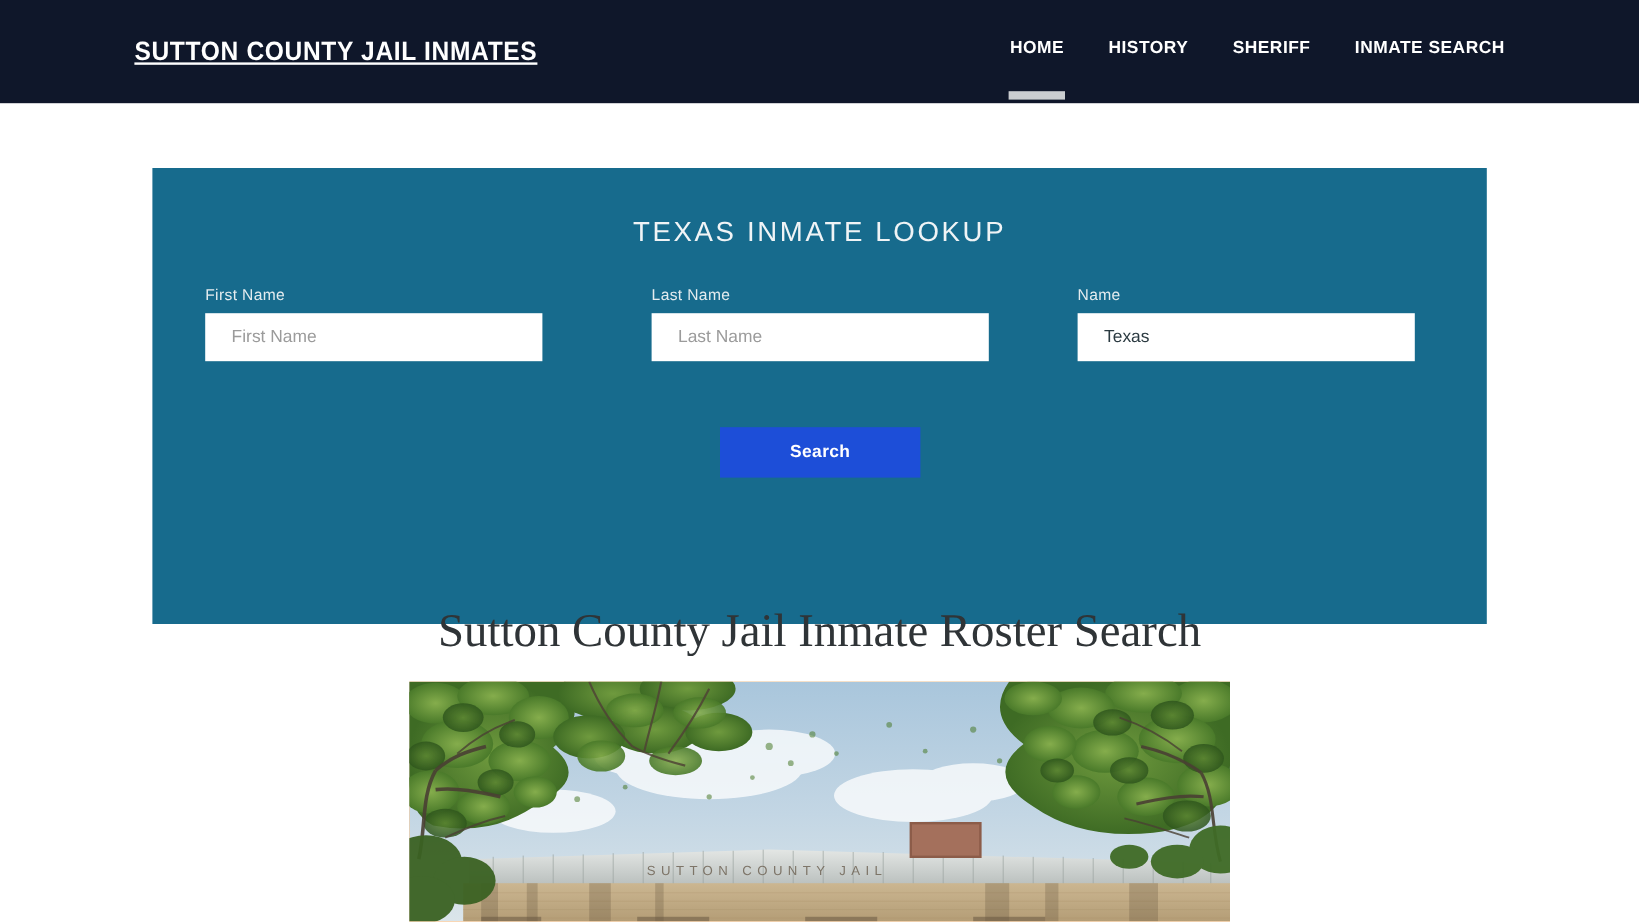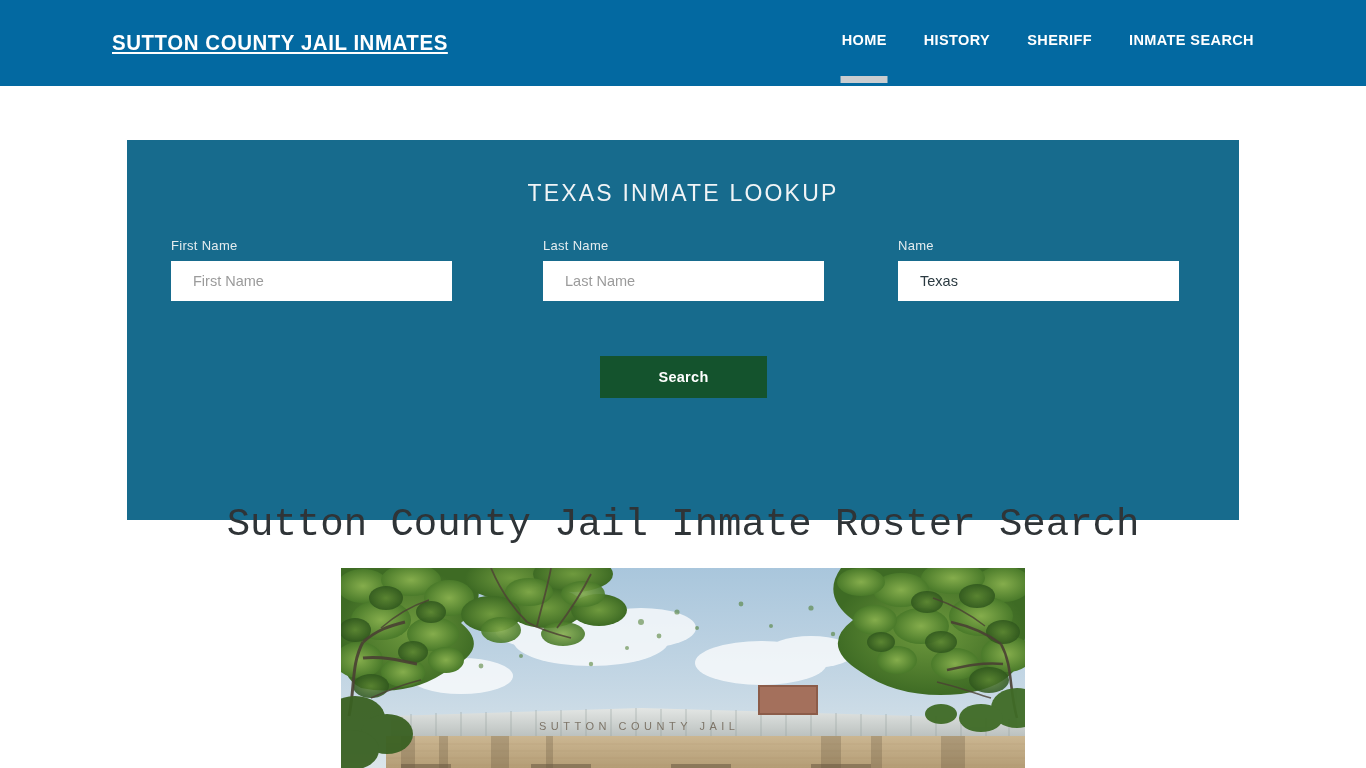"SUTTON COUNTY JAIL INMATES" .site-header { background: #0369a1 -> #0f172a }
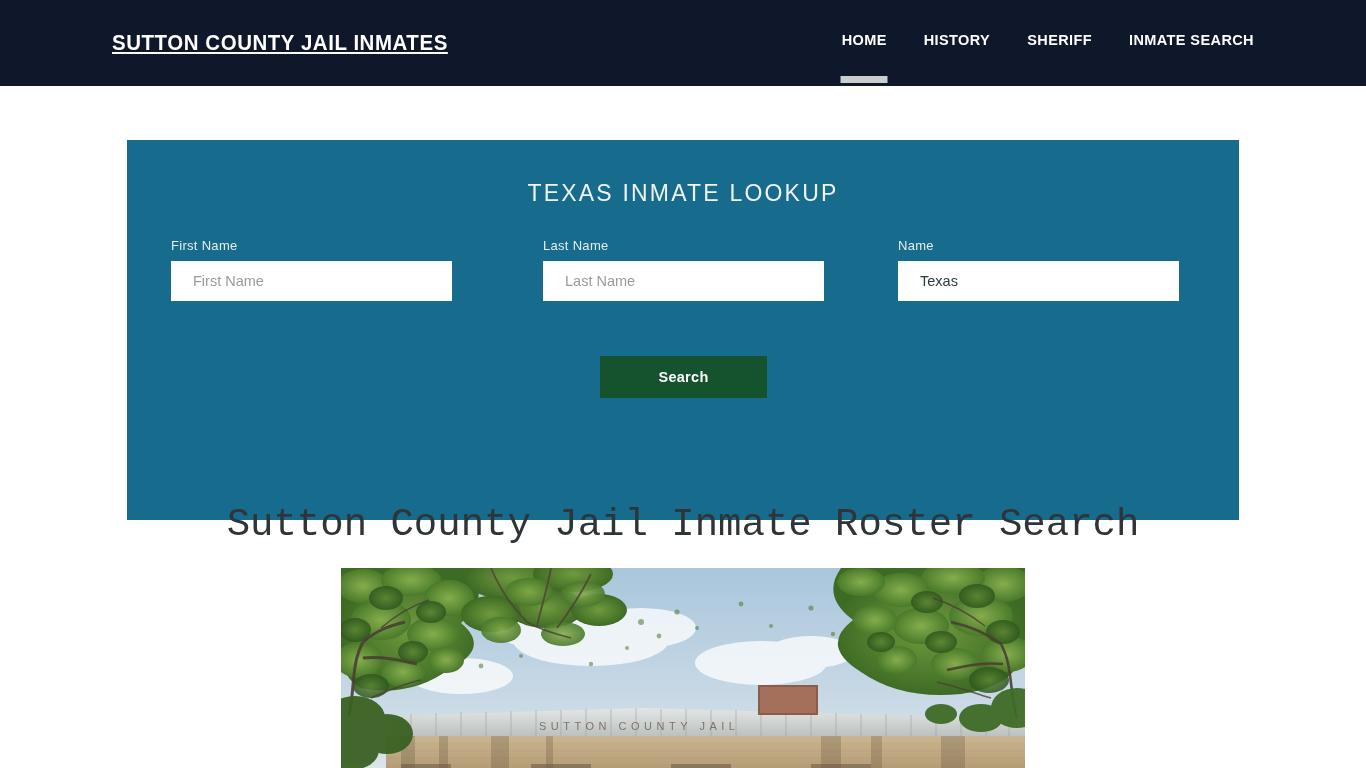"Search" .search-button { background: #14532d -> #1d4ed8 }
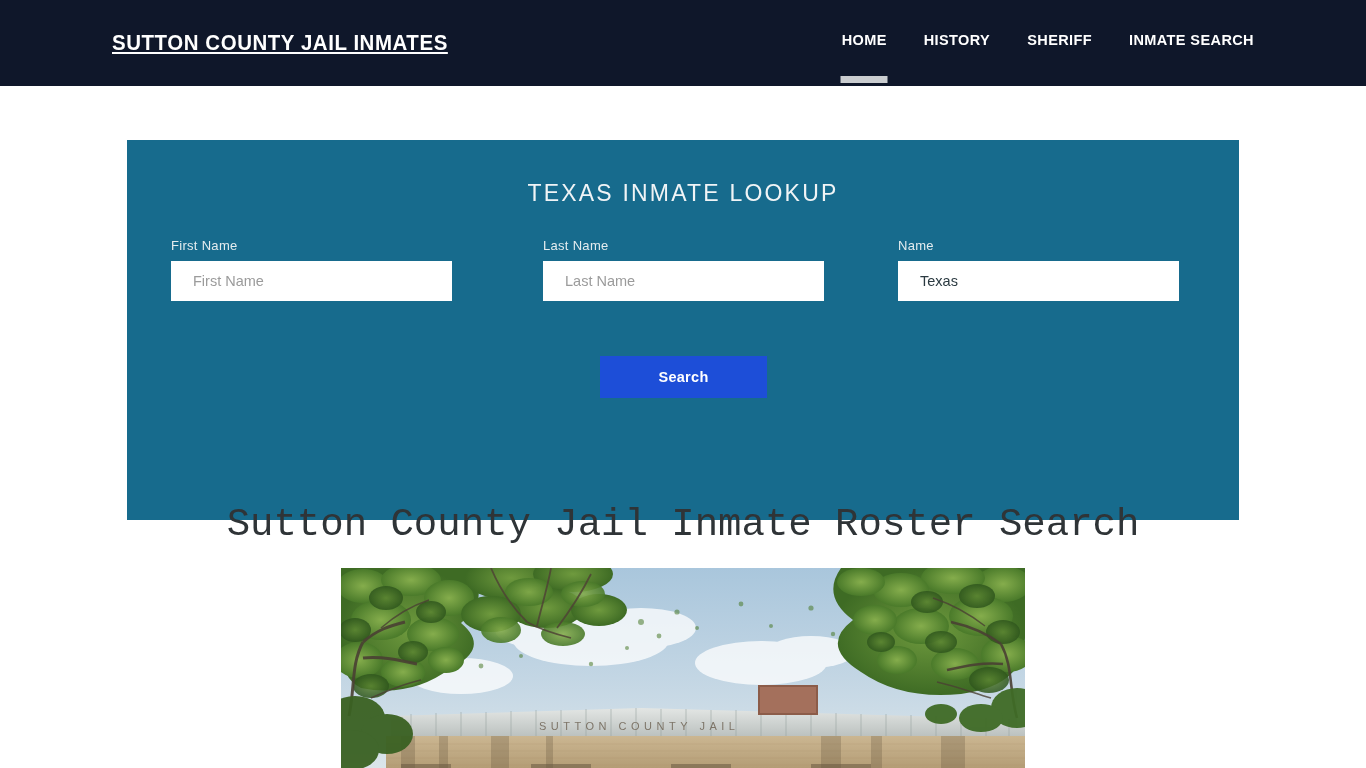"Sutton County Jail Inmate Roster" .page-heading { font-family: Liberation Mono, monospace -> Liberation Serif, serif }
